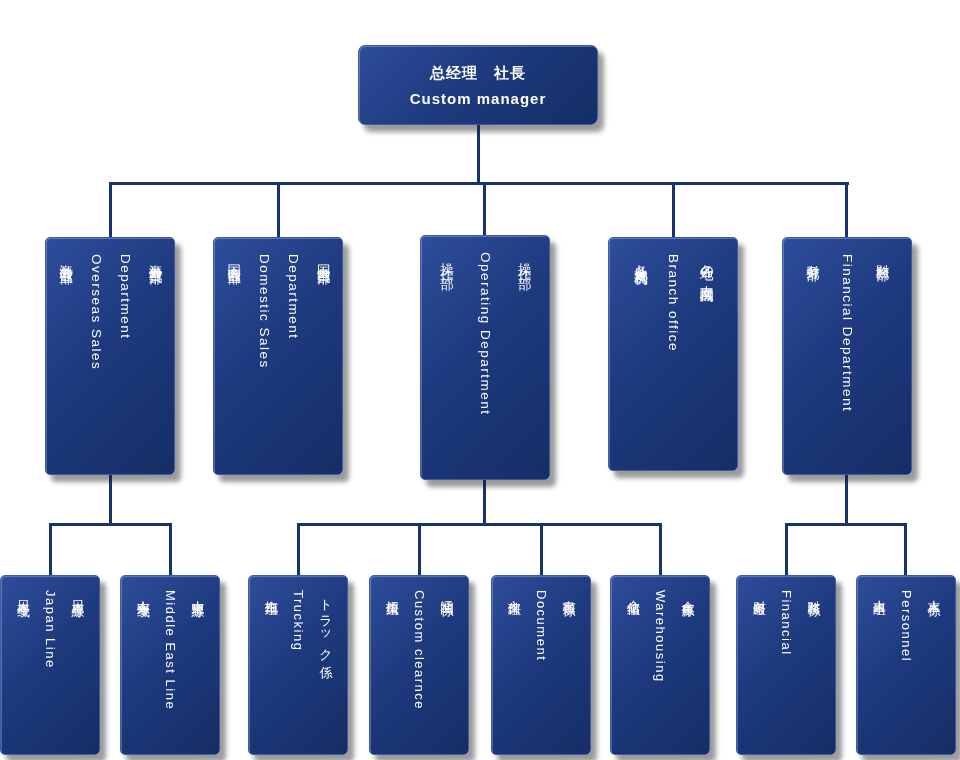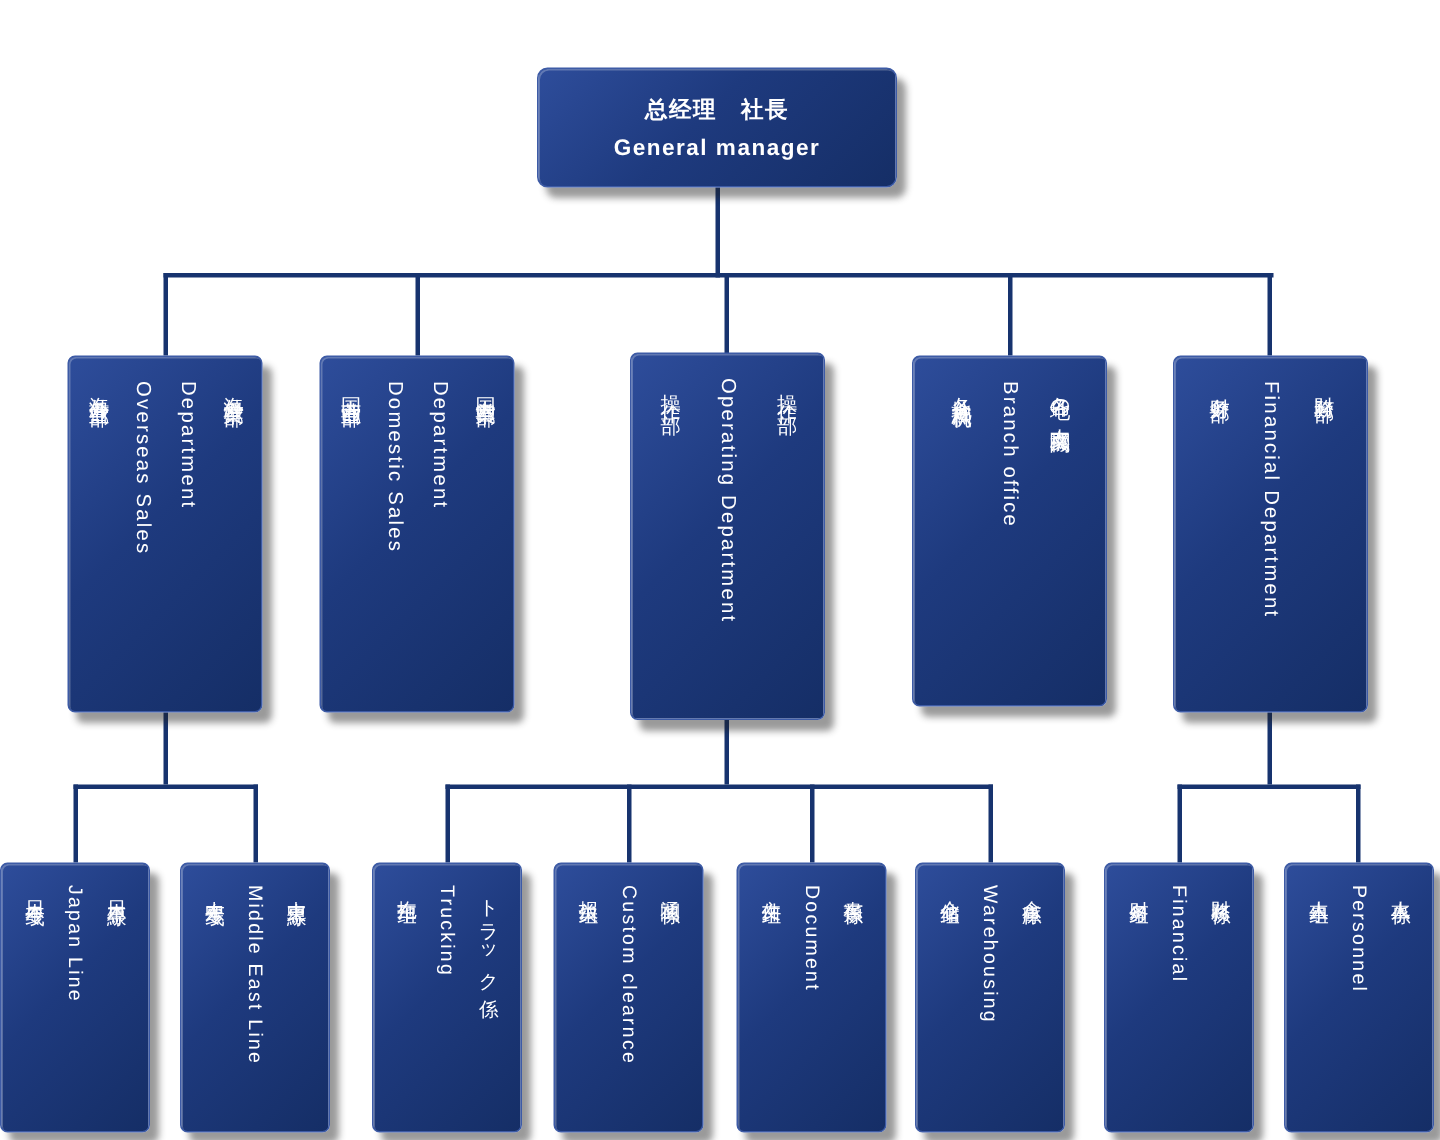"General manager" div { text: General -> Custom }
